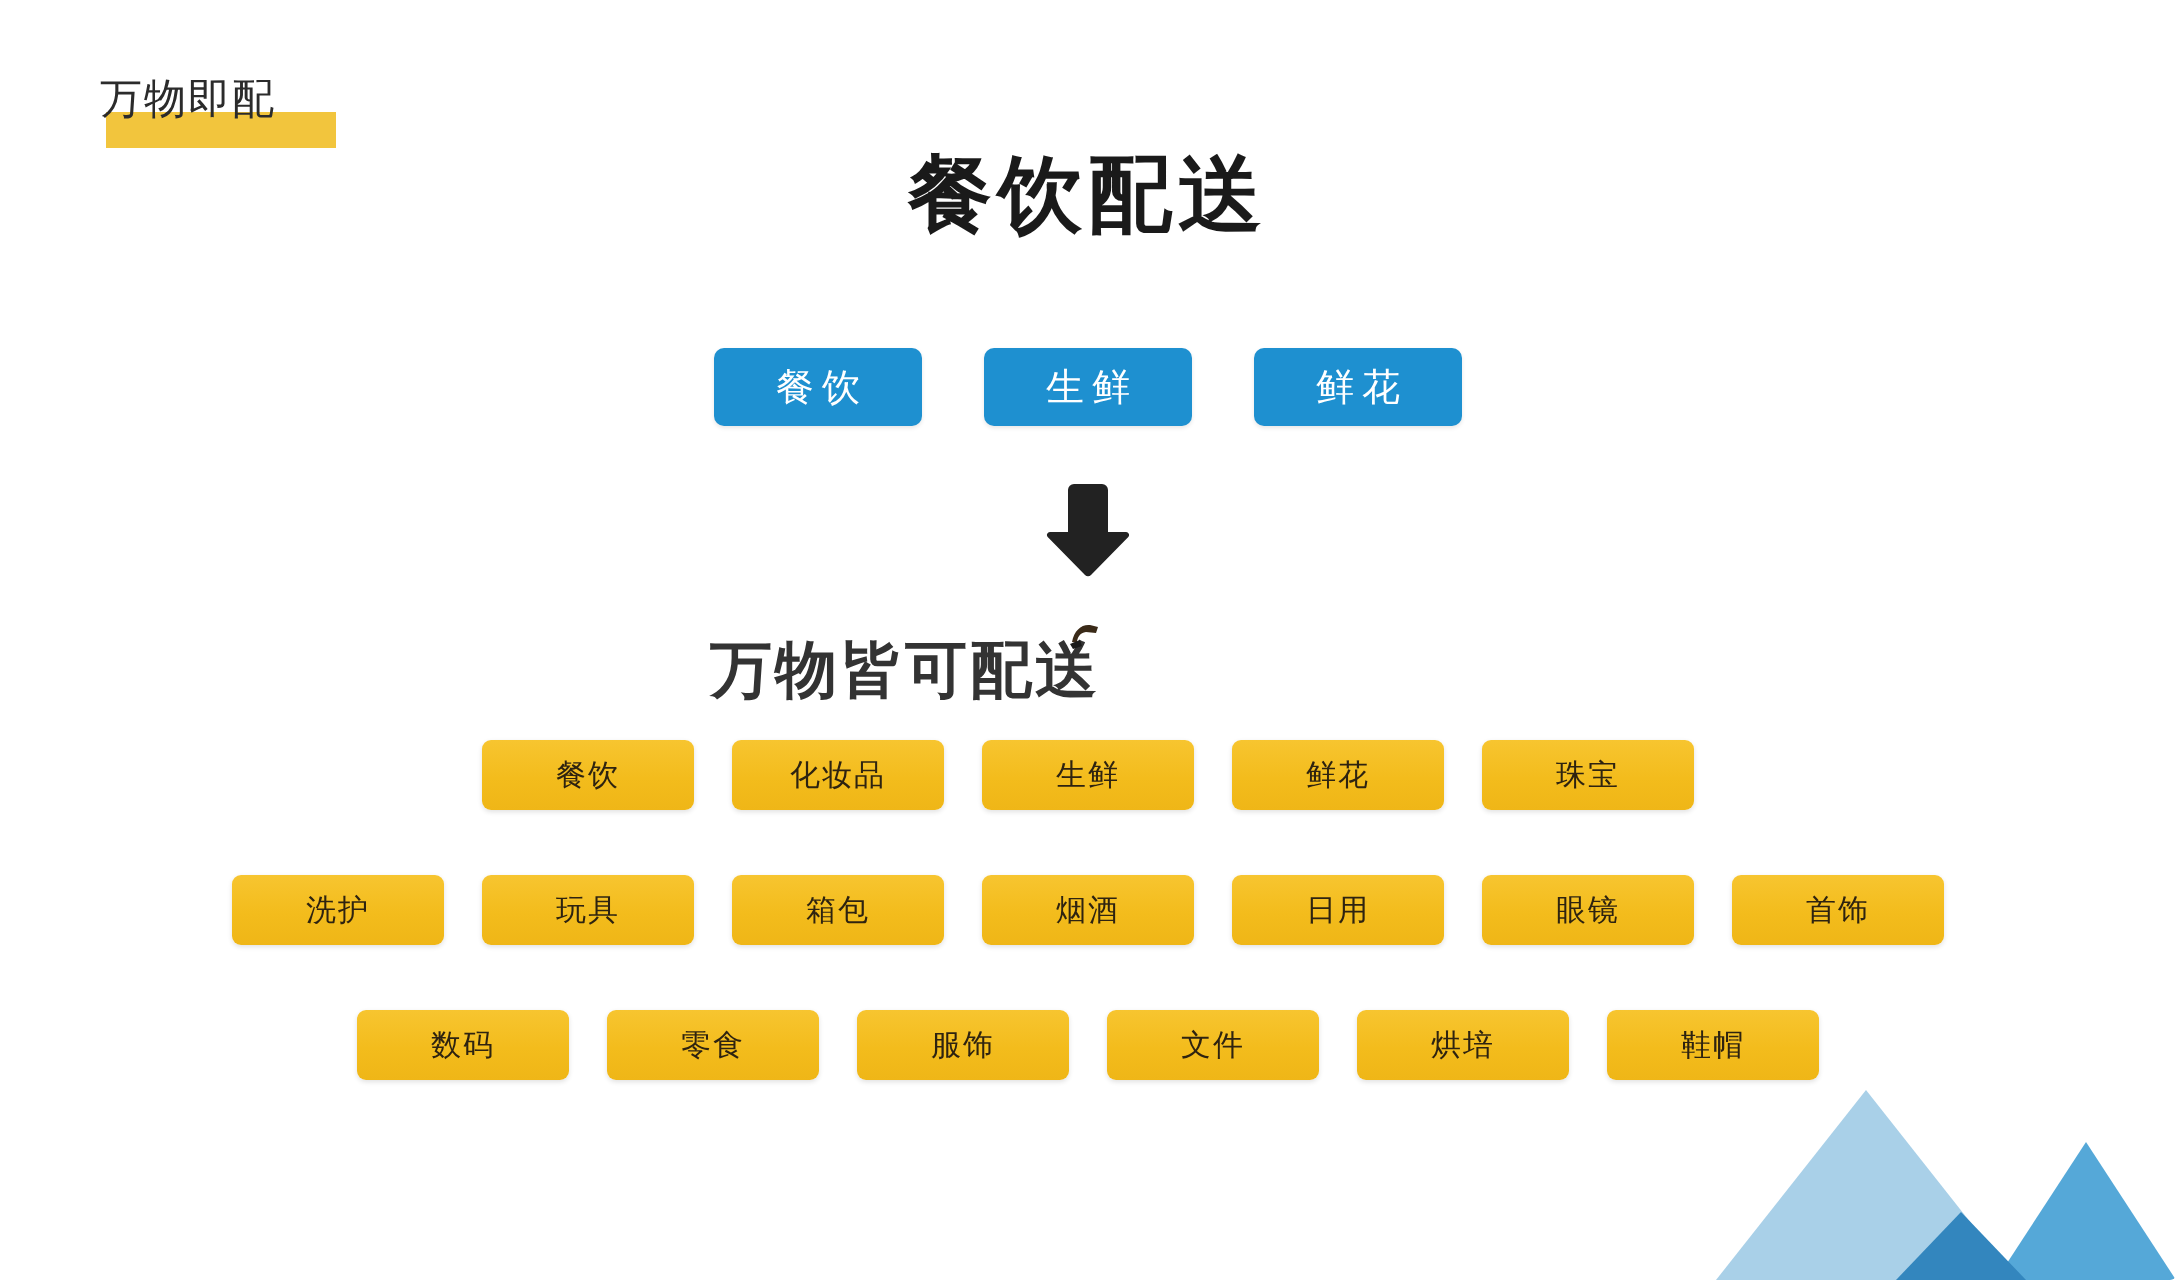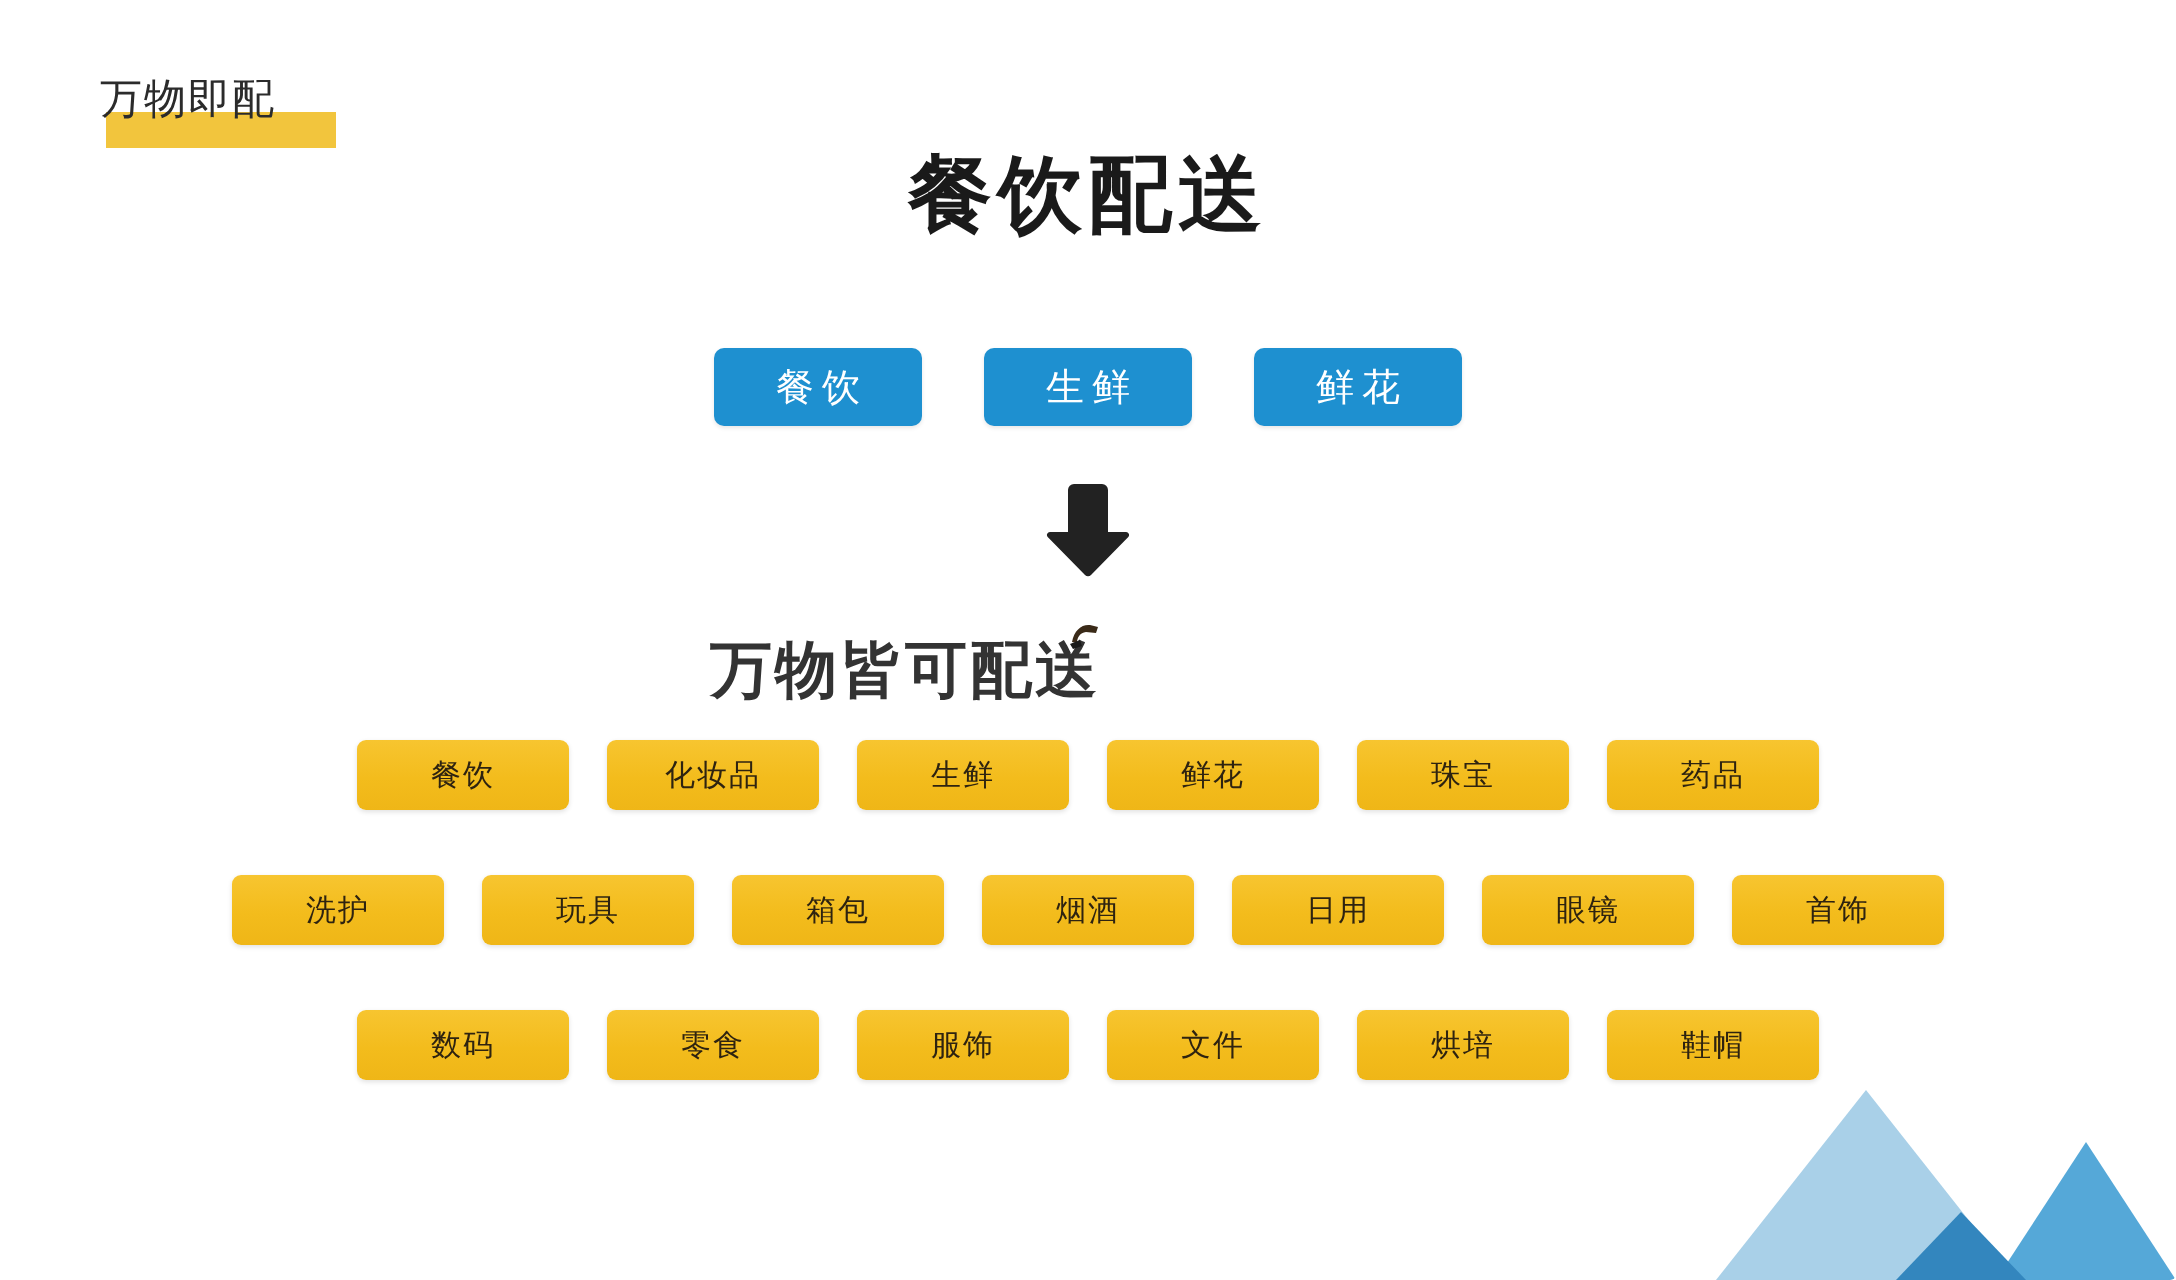"药品" div.tag { html: <div>药品</div> -> none }
